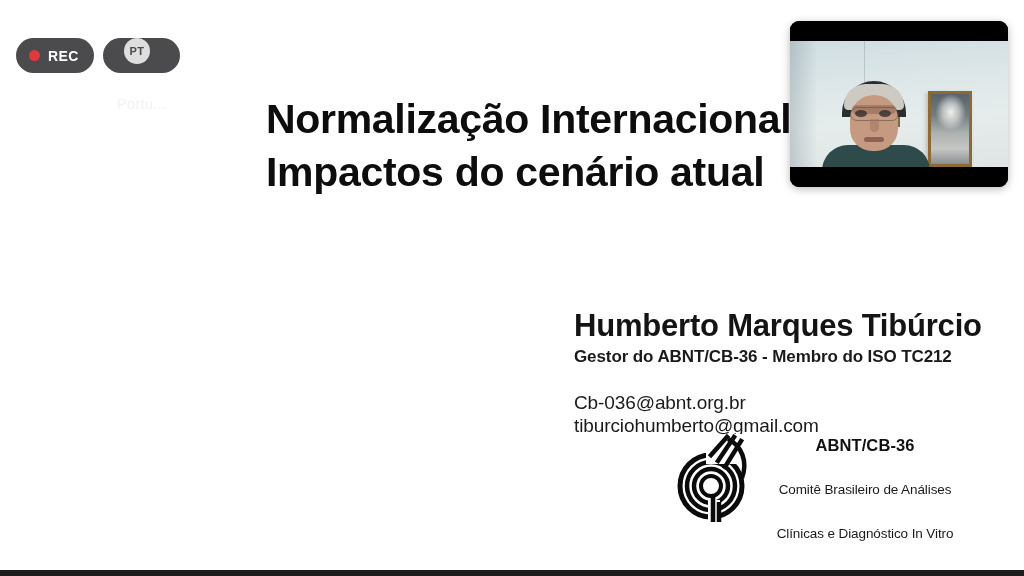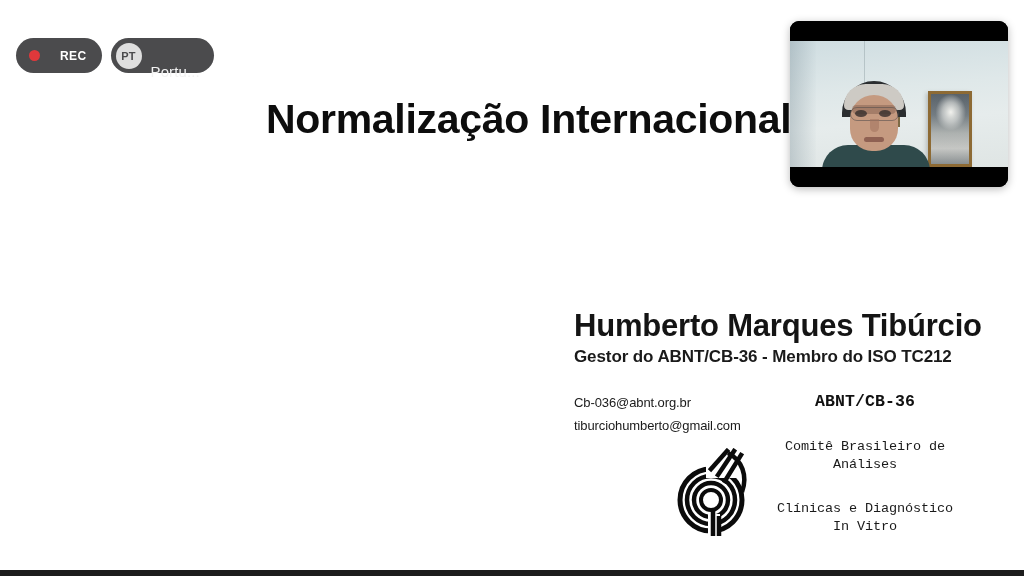"REC" #rec-label { font-size: 12px -> 14px; margin-left: 20px -> 8px }
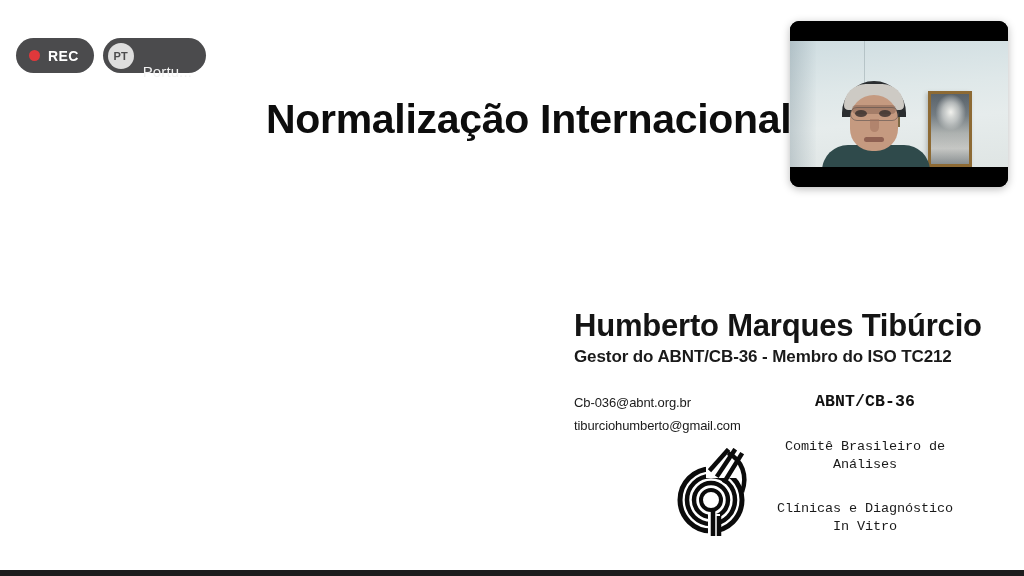"PT" #lang-badge { flex-direction: none -> column }
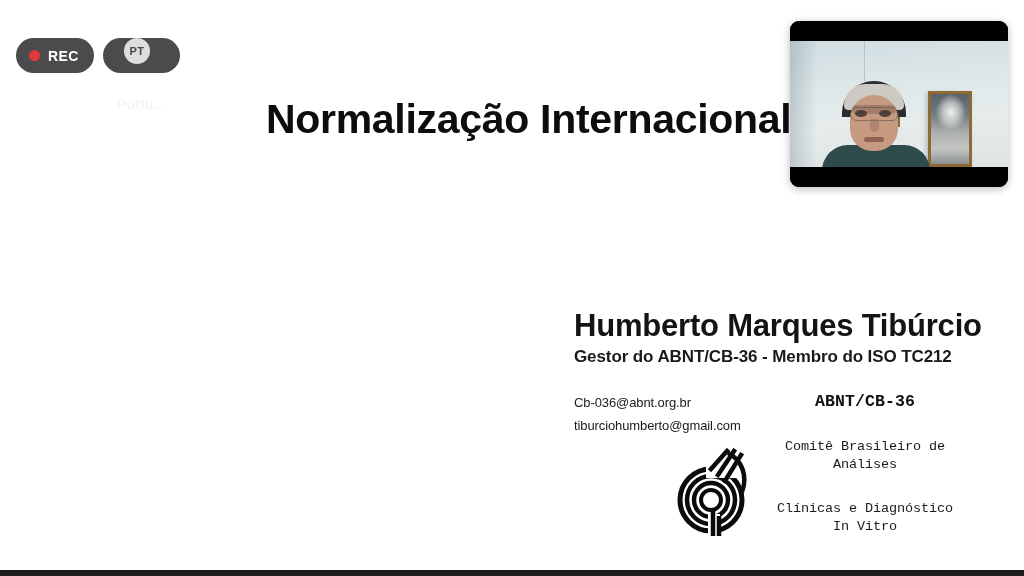"Impactos do cenário atual" div.title-line { html: none -> <div>Impactos do cenário atual</div> }
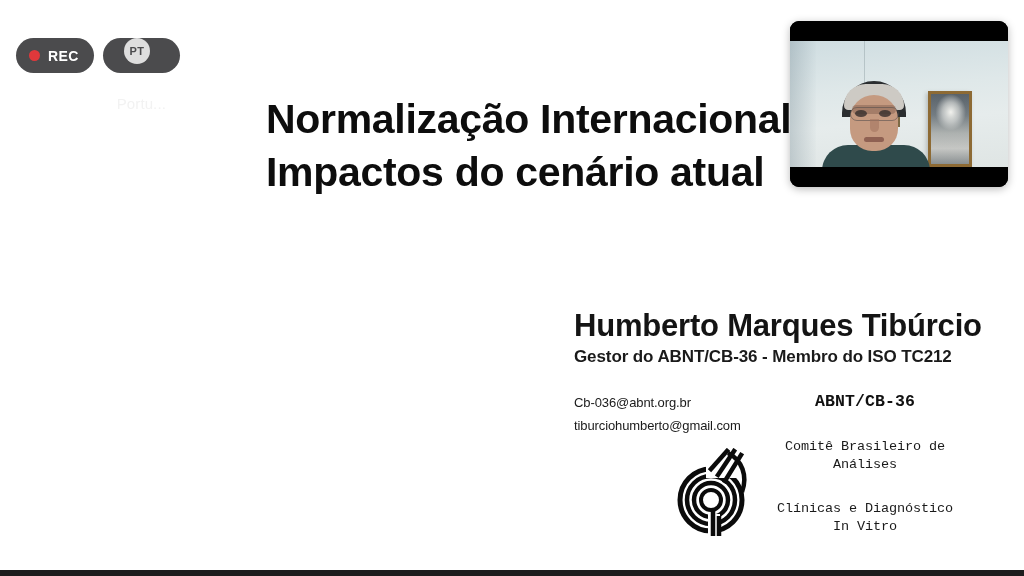"Cb-036@abnt.org.br" .contact-line { font-size: 13px -> 19px }
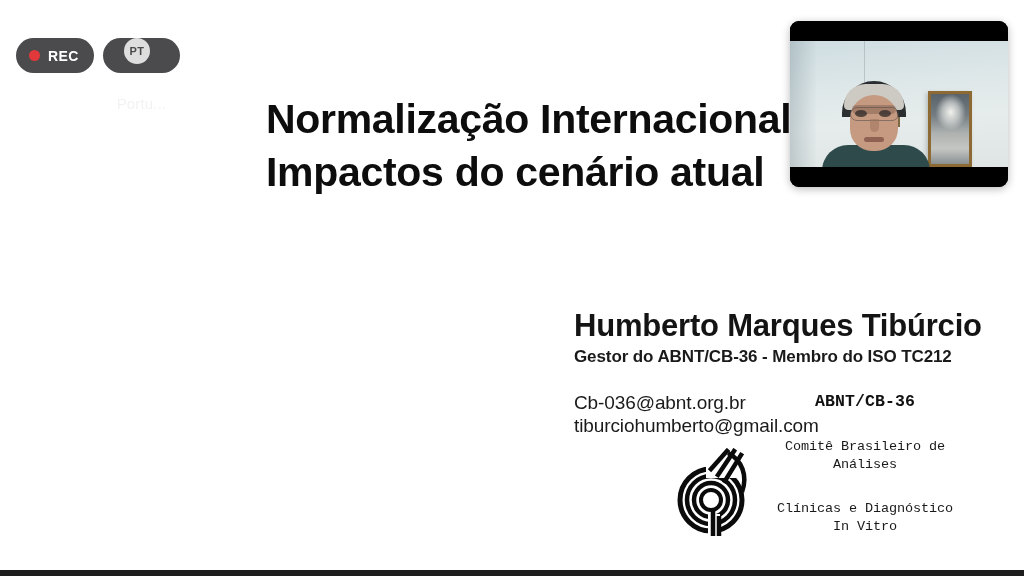"ABNT/CB-36" #logo-block { align-items: flex-end -> center; font-family: Liberation Mono, monospace -> none; top: 444px -> 432px }
